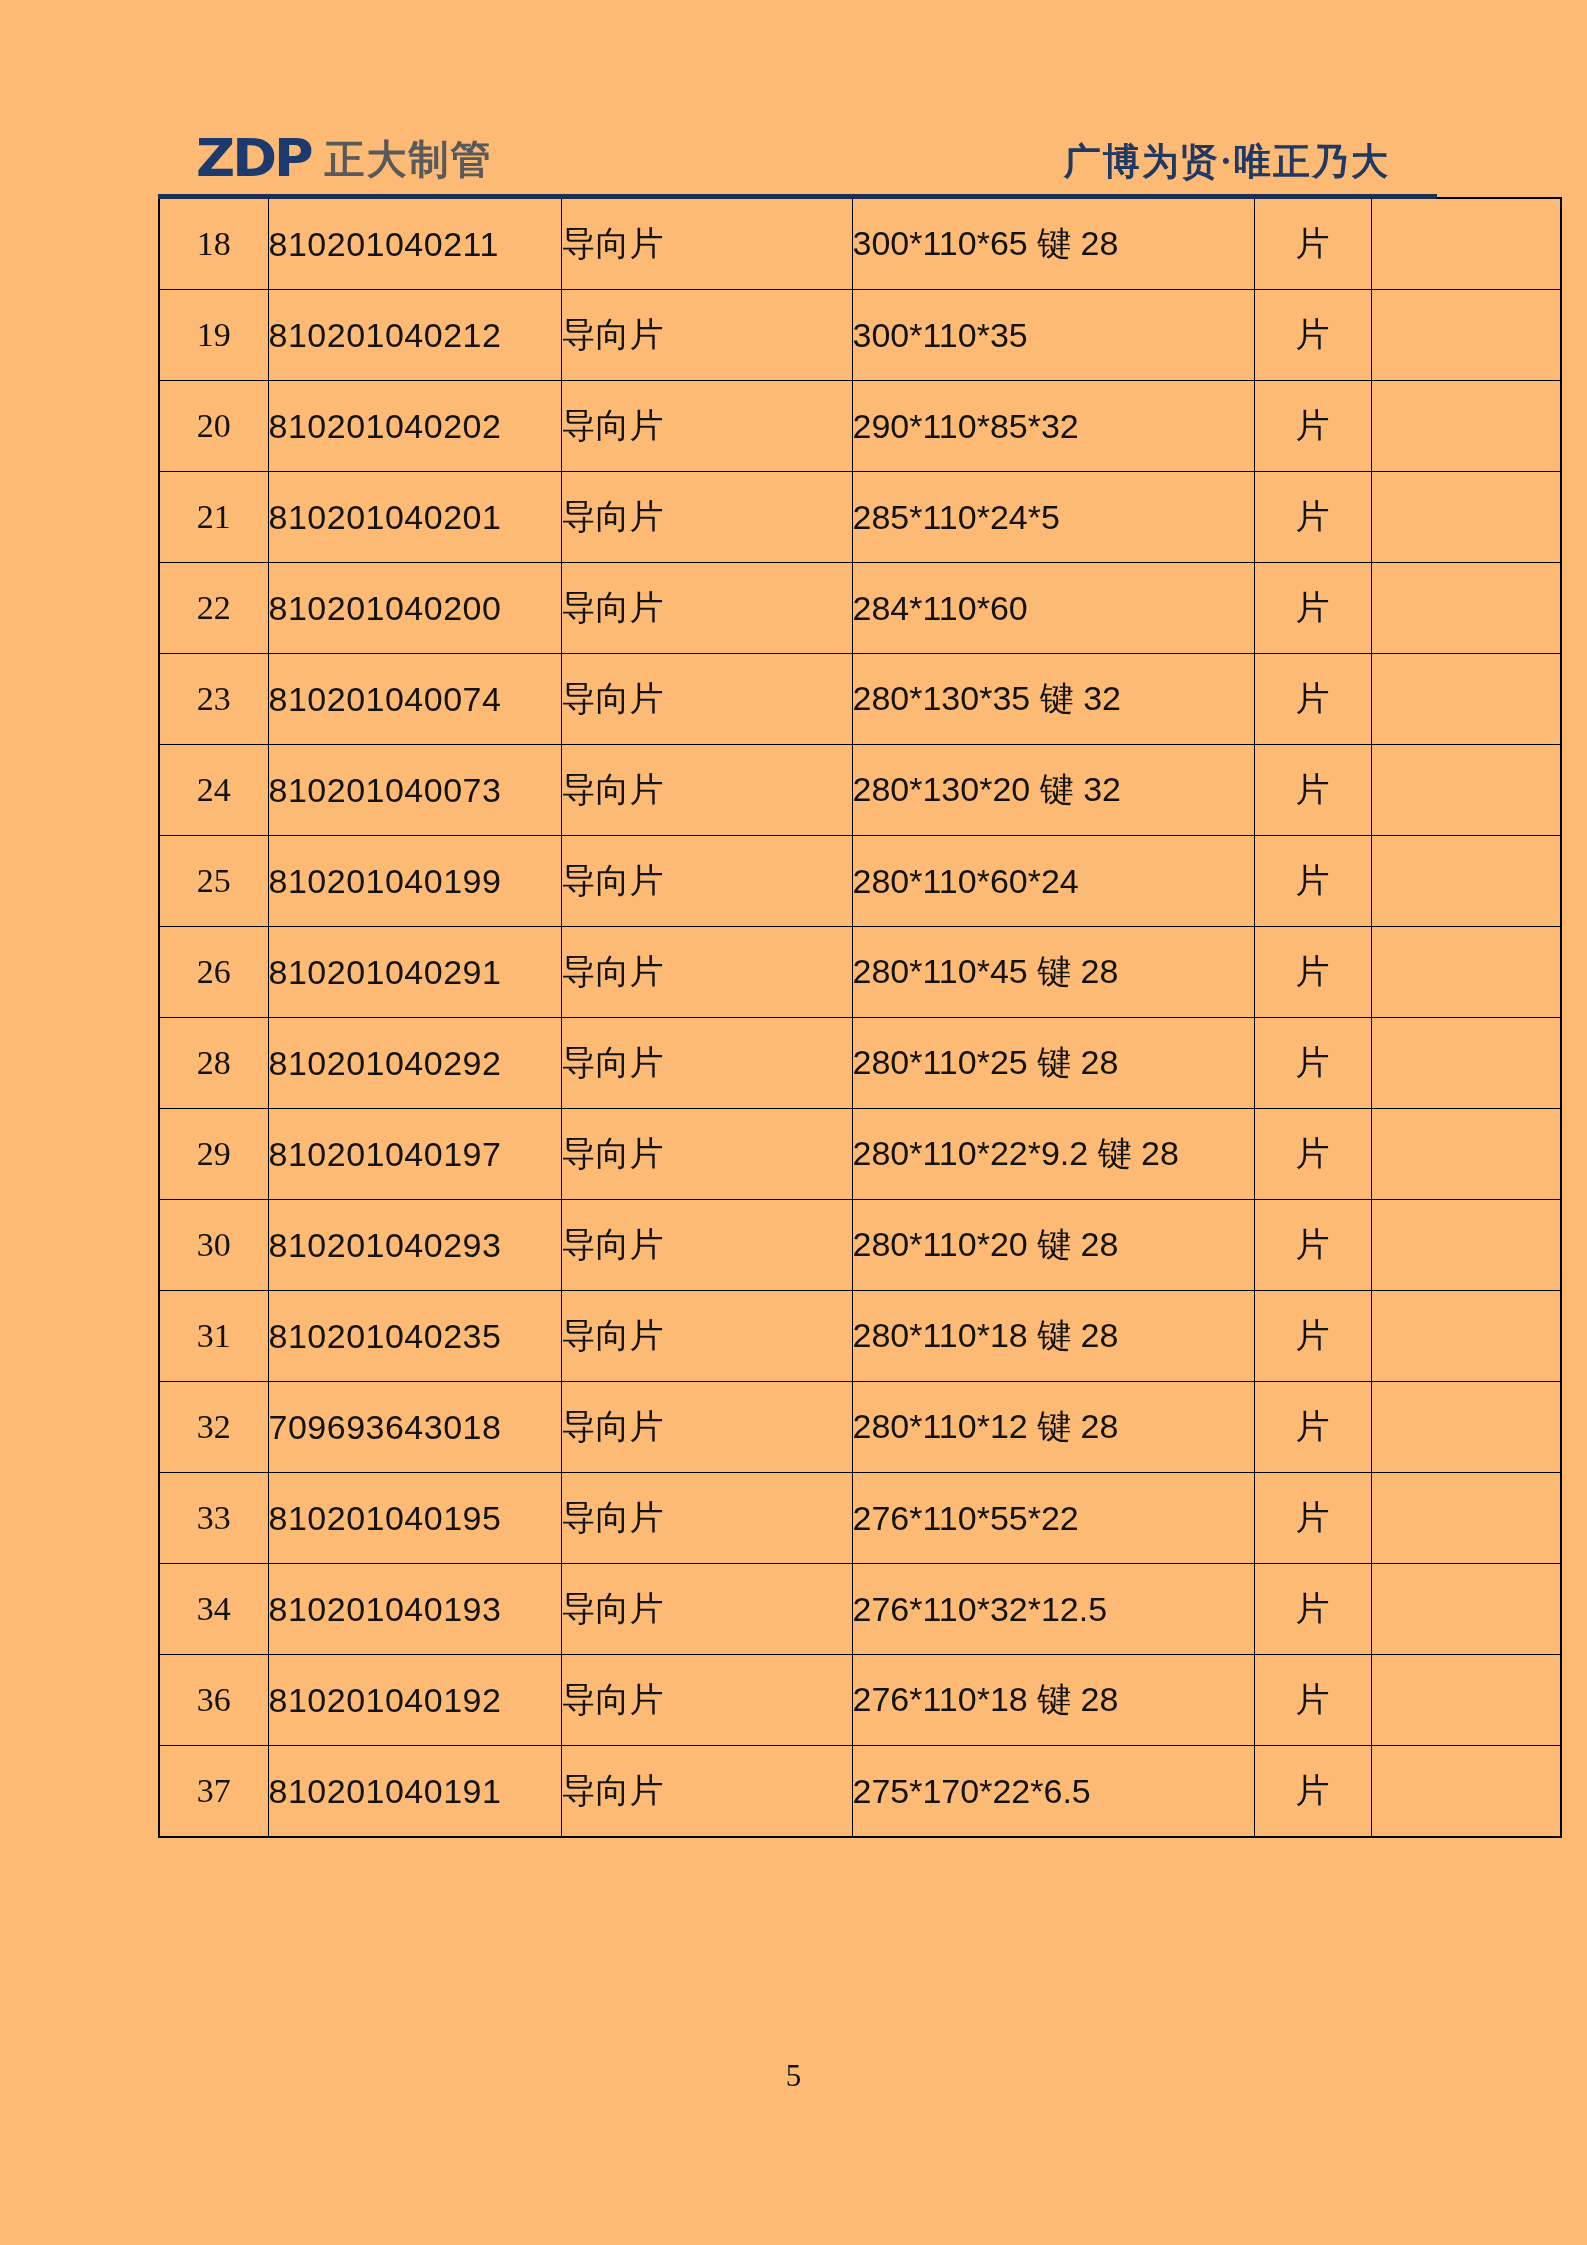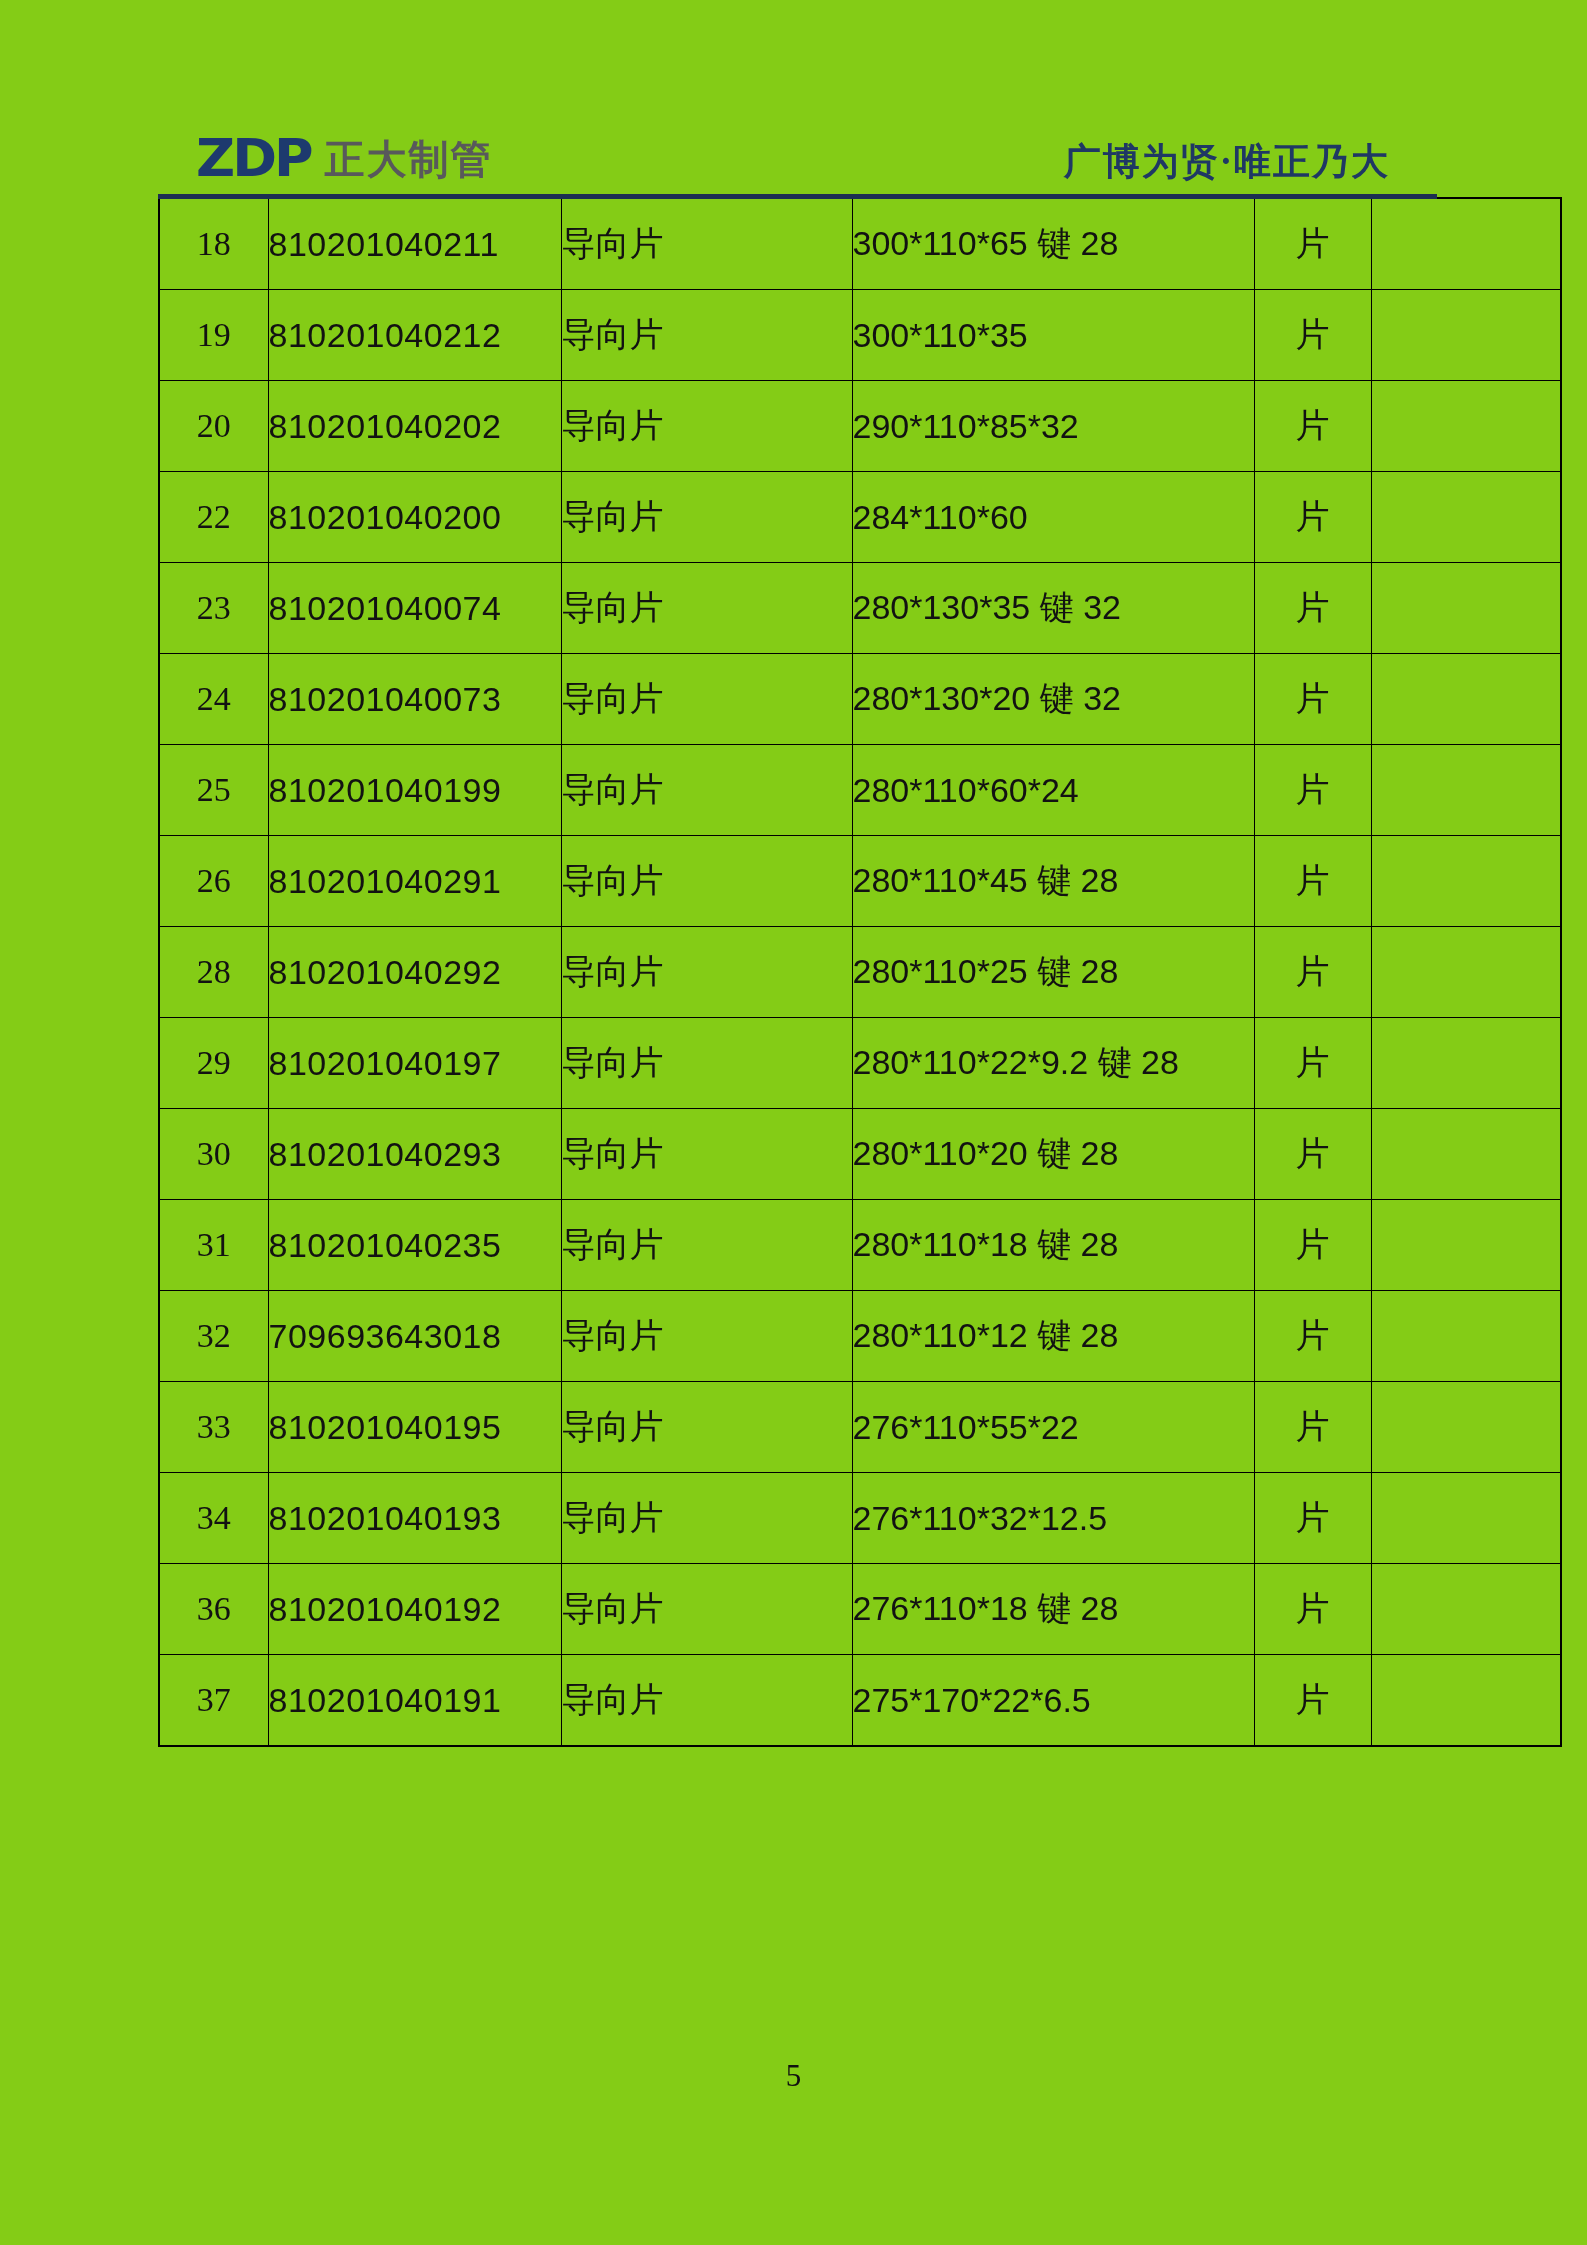"ZDP" .page { background: #84cc16 -> #fdba74 }
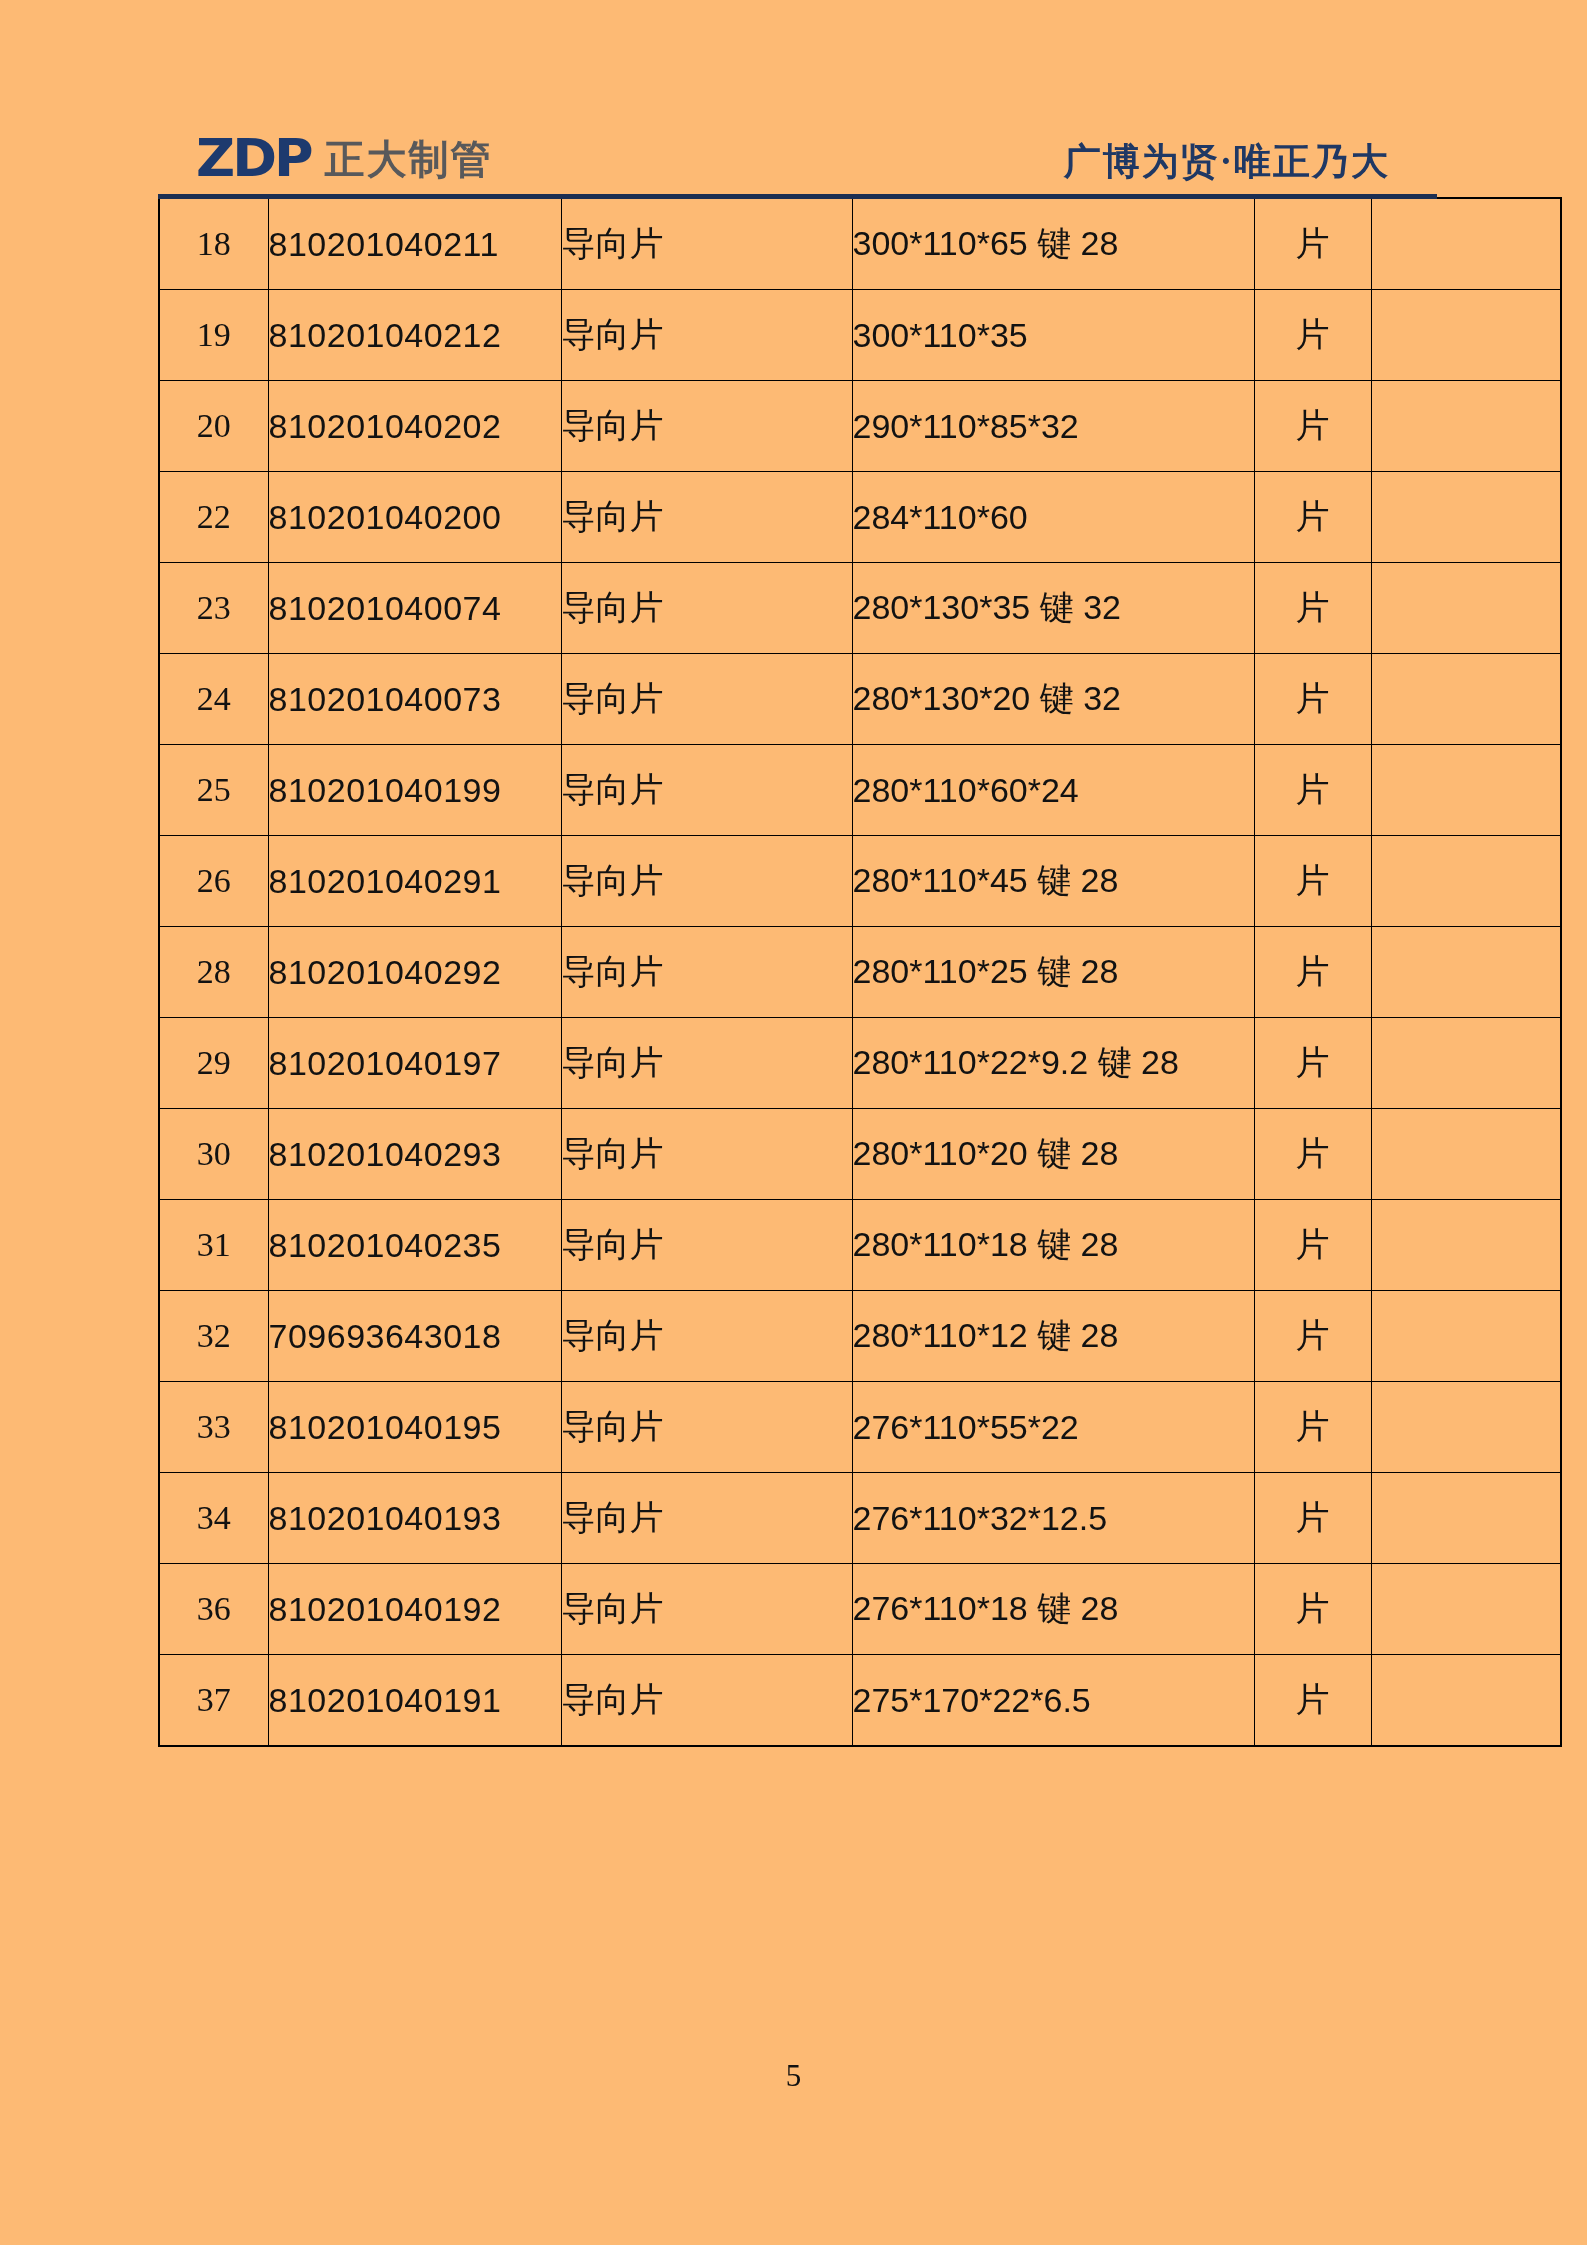"21" tr { html: none -> <tr> <td>21</td> <td>810201040201</td> <td>导向片</td> <td>285*110*24*5</td> <td>片</td> <td></td> </tr> }
